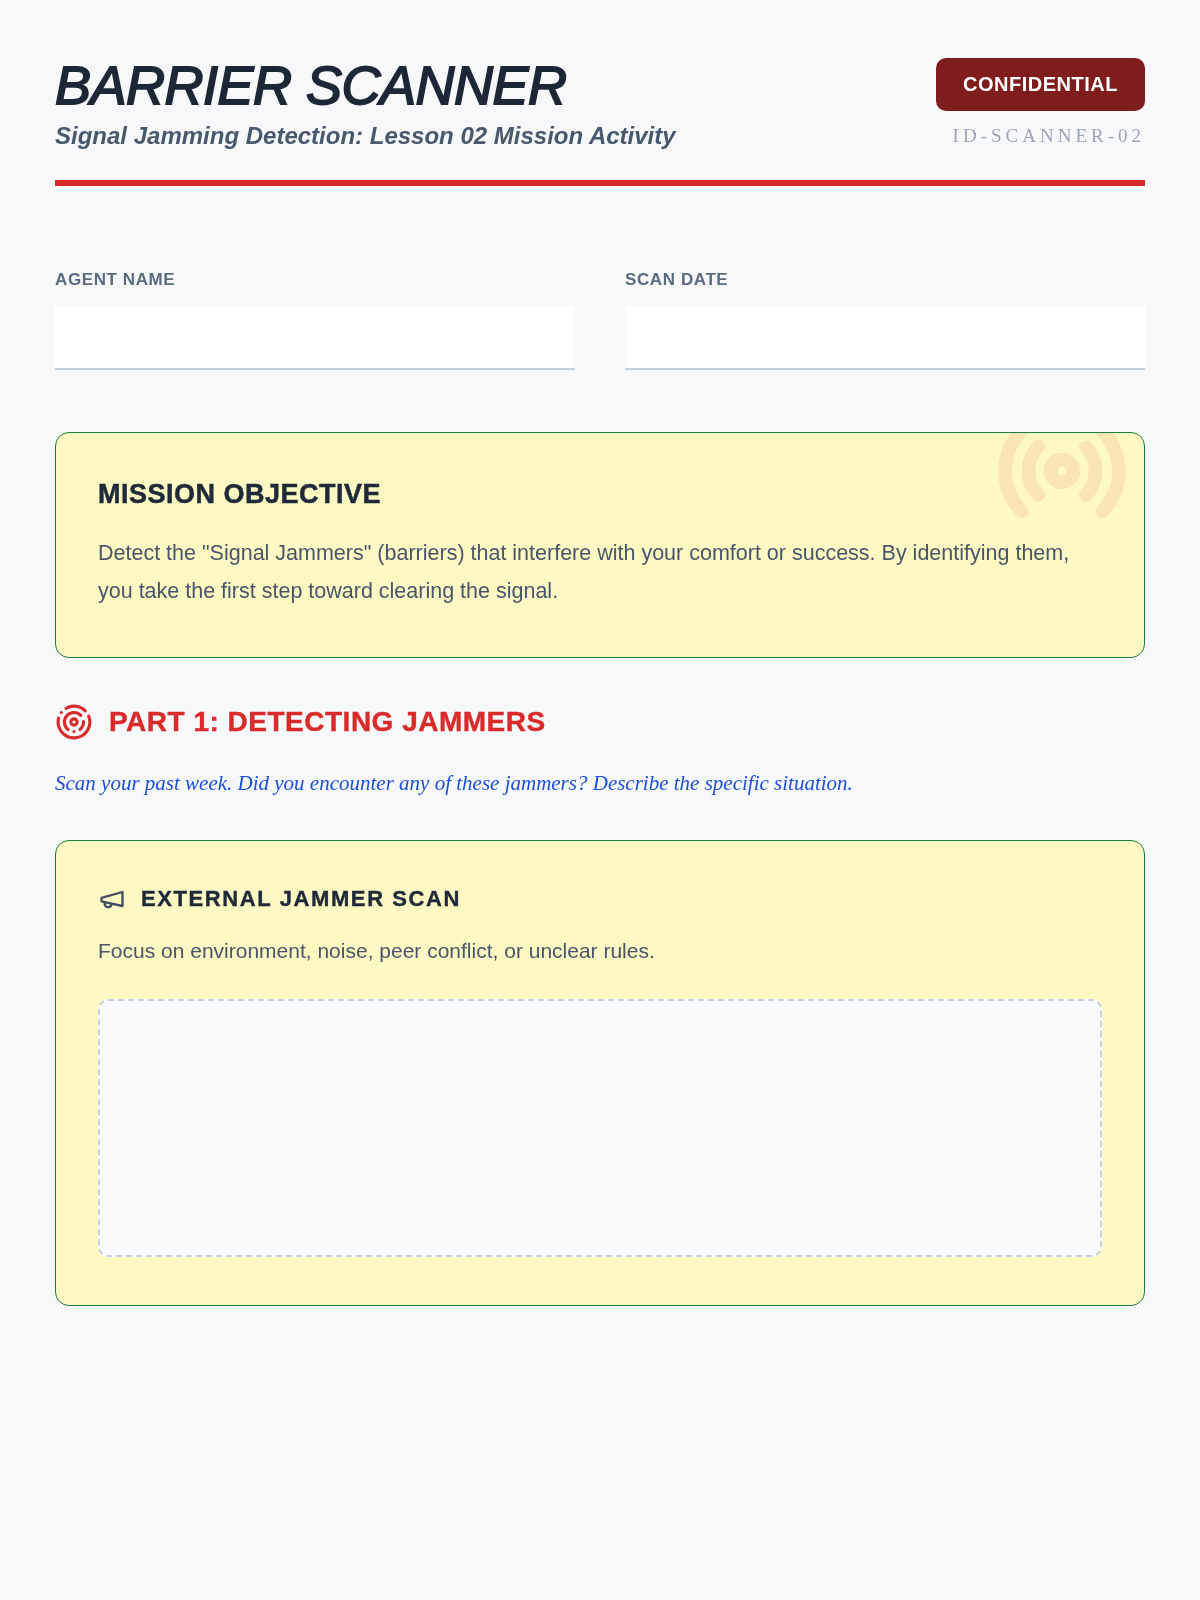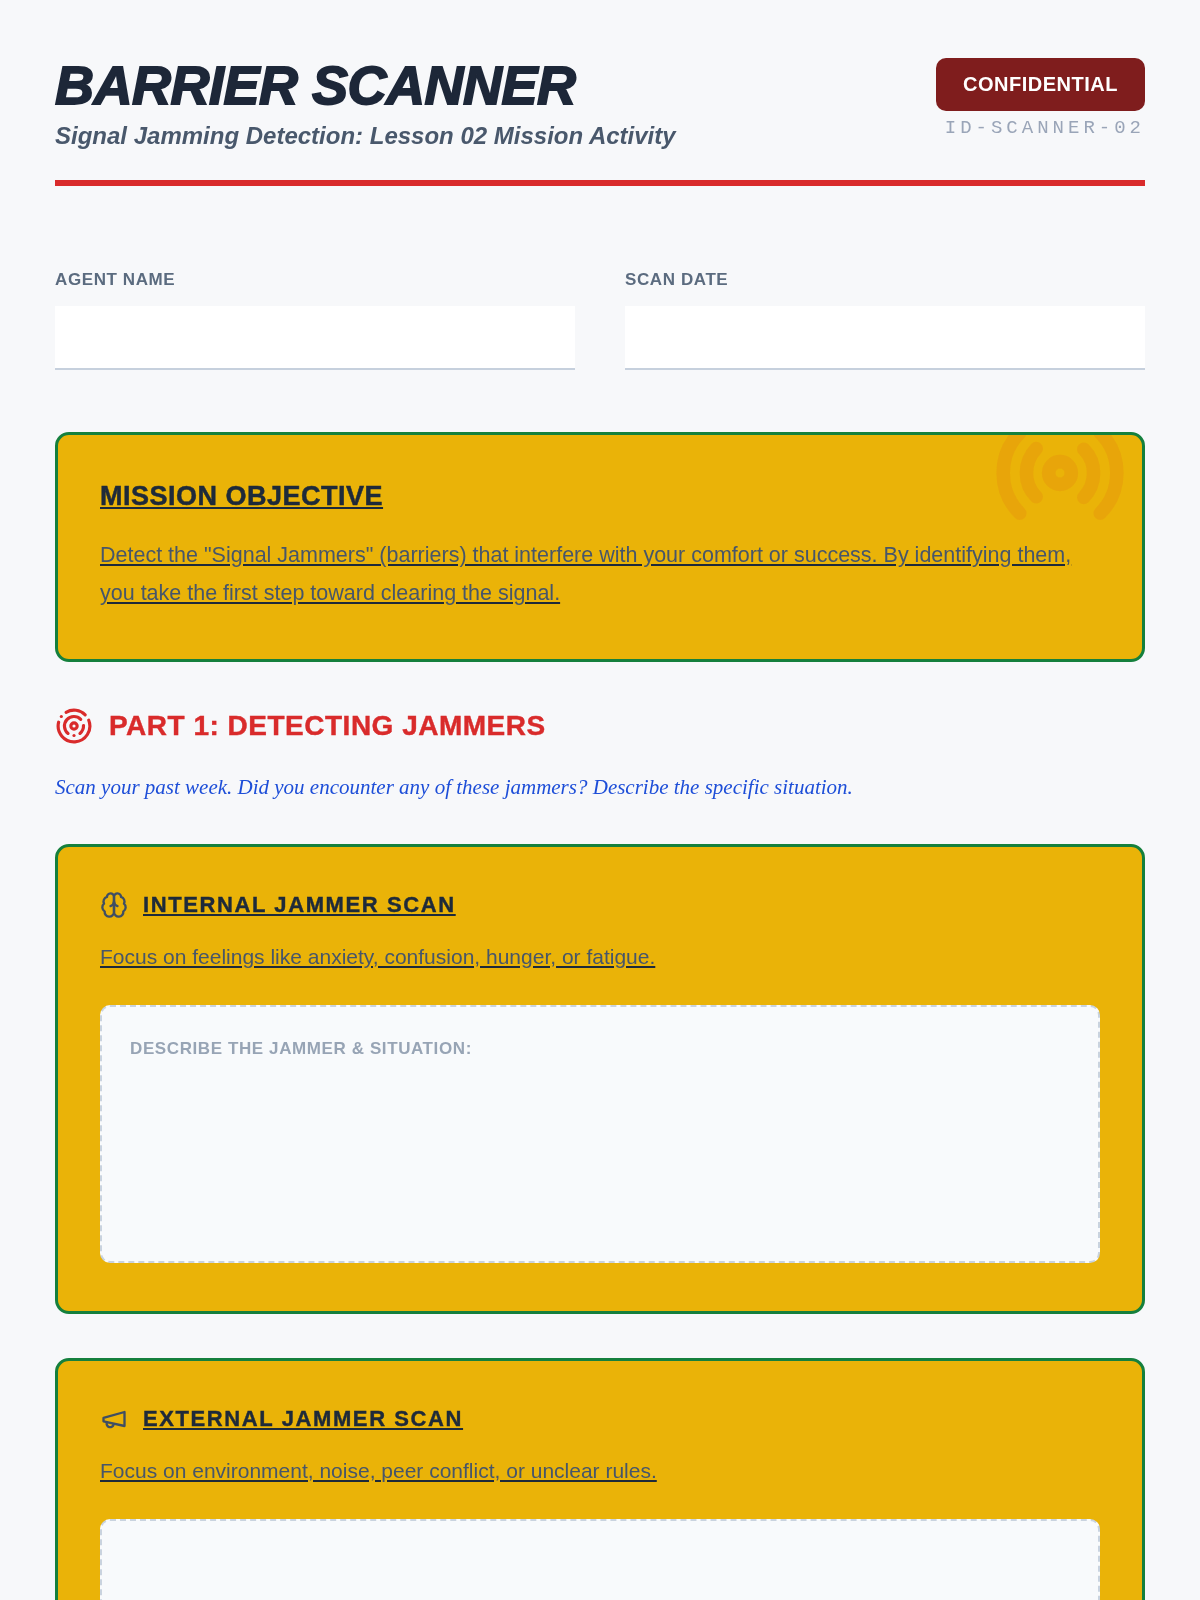"BARRIER SCANNER" .doc-title { font-weight: bold -> normal }
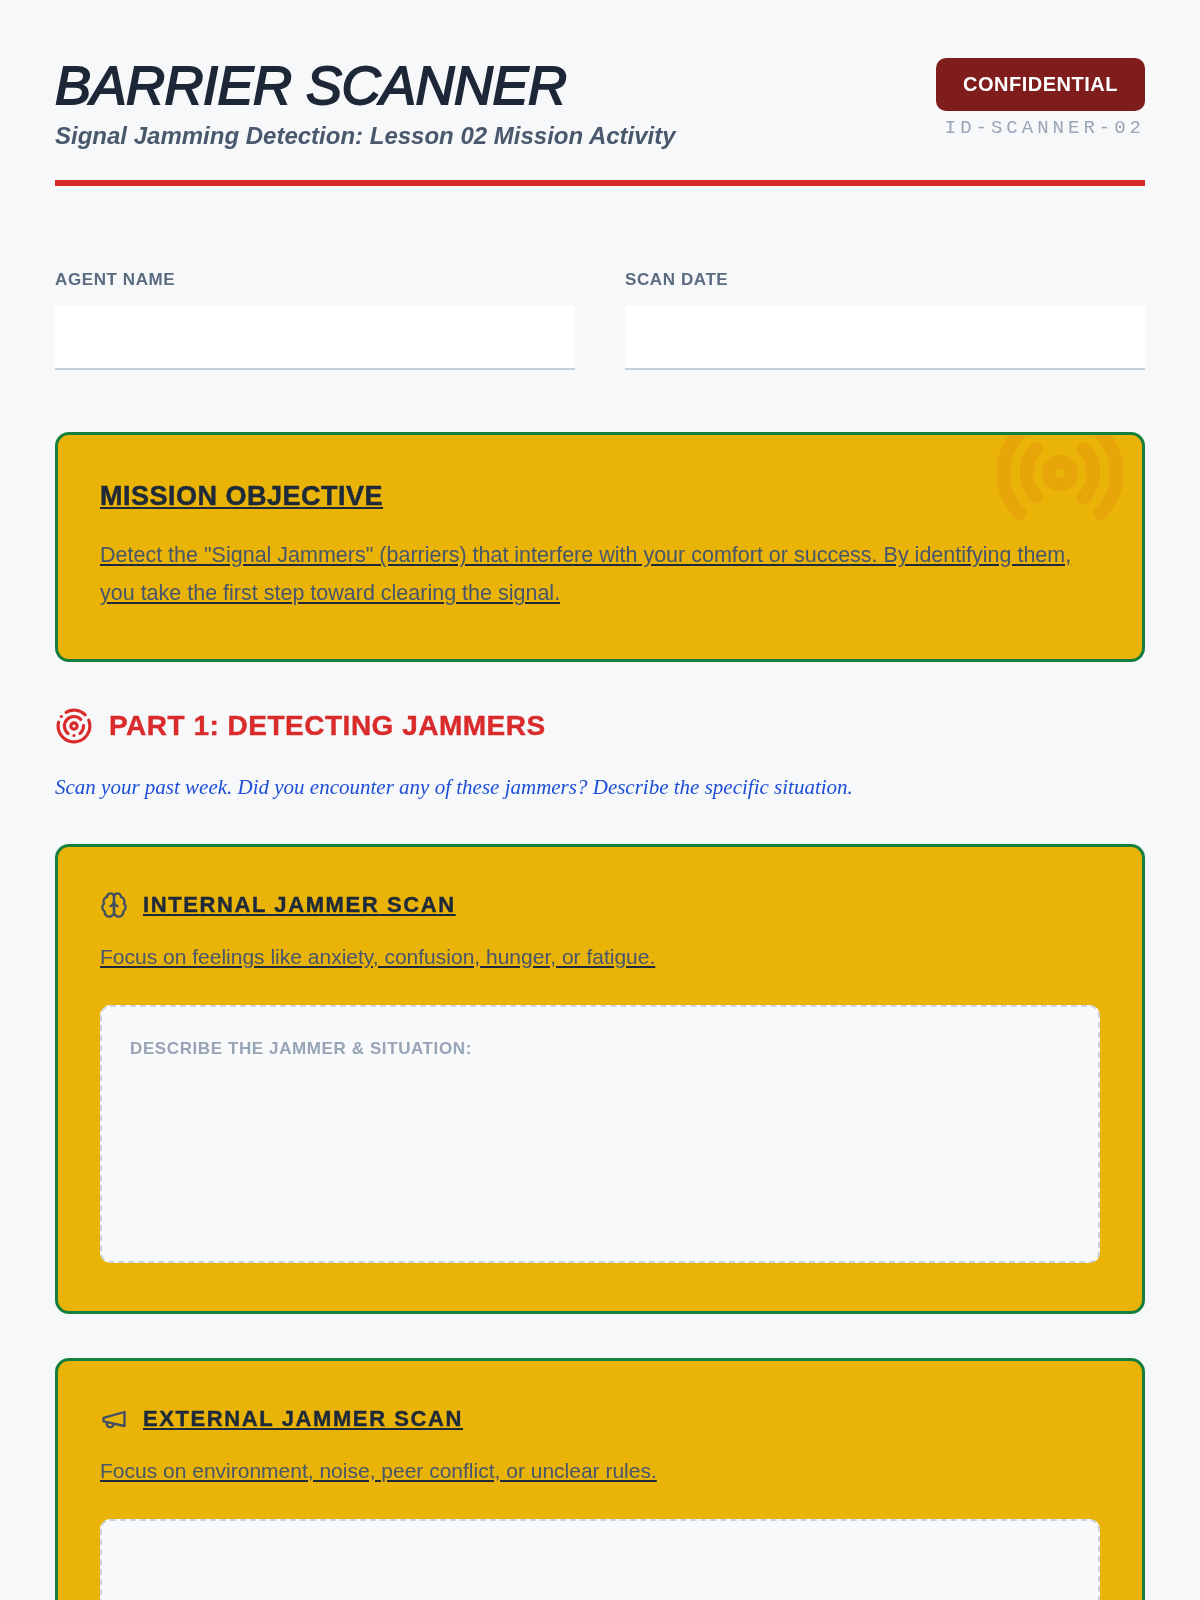"ID-SCANNER-02" .doc-id { font-family: Liberation Mono, monospace -> Liberation Serif, serif; margin-top: 6px -> 14px }
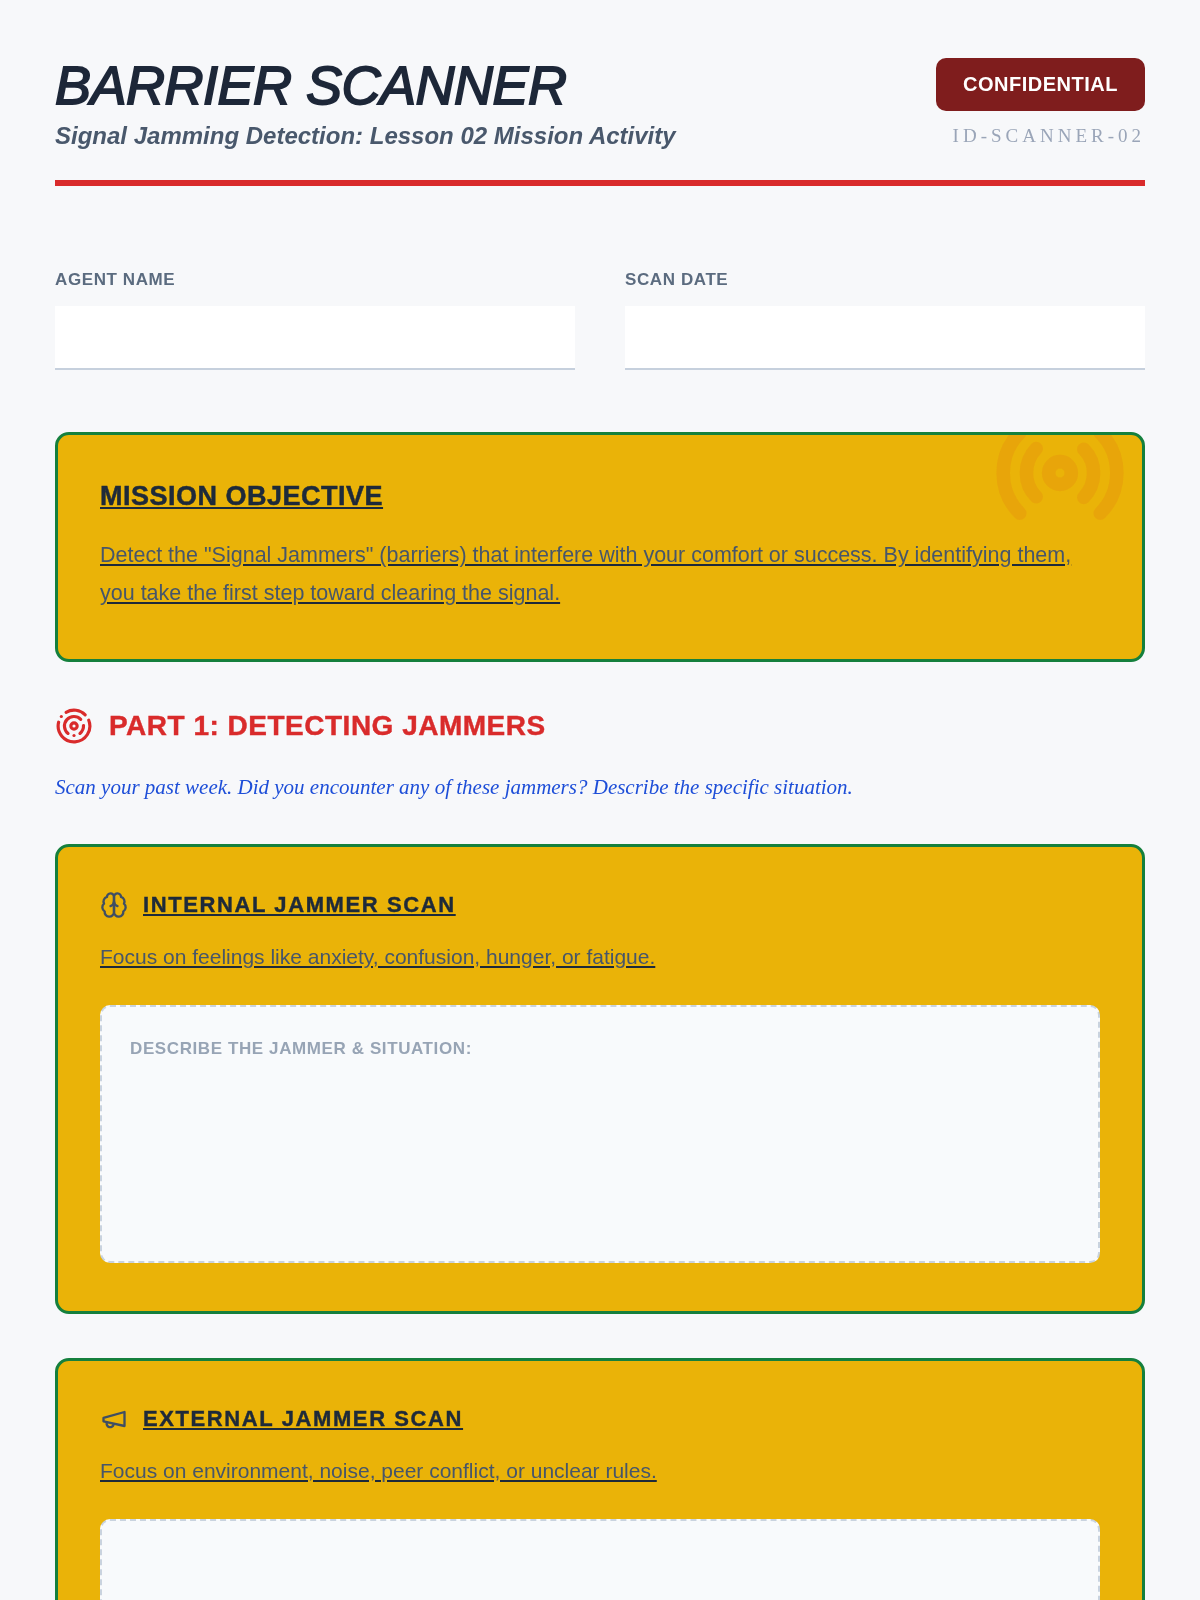"MISSION OBJECTIVE" .card { background: #eab308 -> #fef9c3; border: 3px solid #15803d -> 1px solid #15803d; text-decoration: underline -> none }
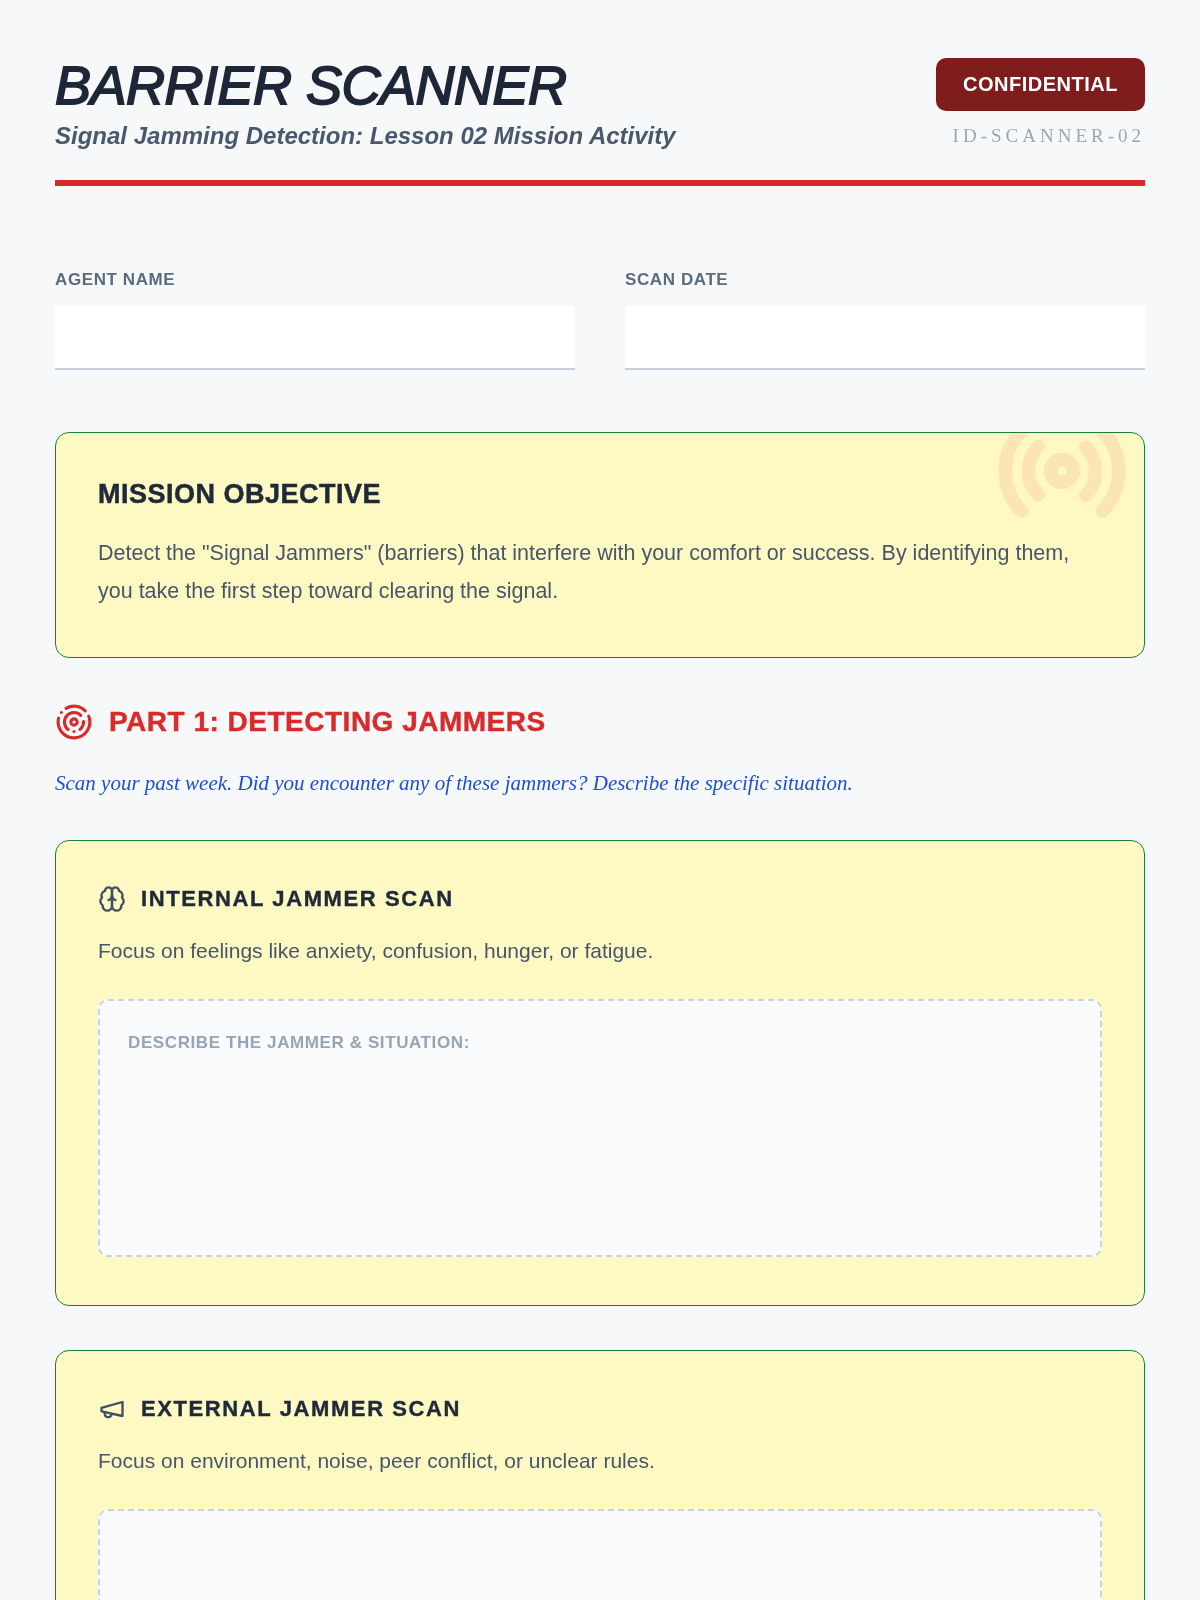"INTERNAL JAMMER SCAN" div.card { html: <div> <div> <svg> <path></path> <path></path> <path></path> </svg> <h4>INTERNAL JAMMER SCAN</h4> </div> <p>Focus on feelings like anxiety, confusion, hunger, or fatigue.</p> <textarea></textarea> </div> -> none }
